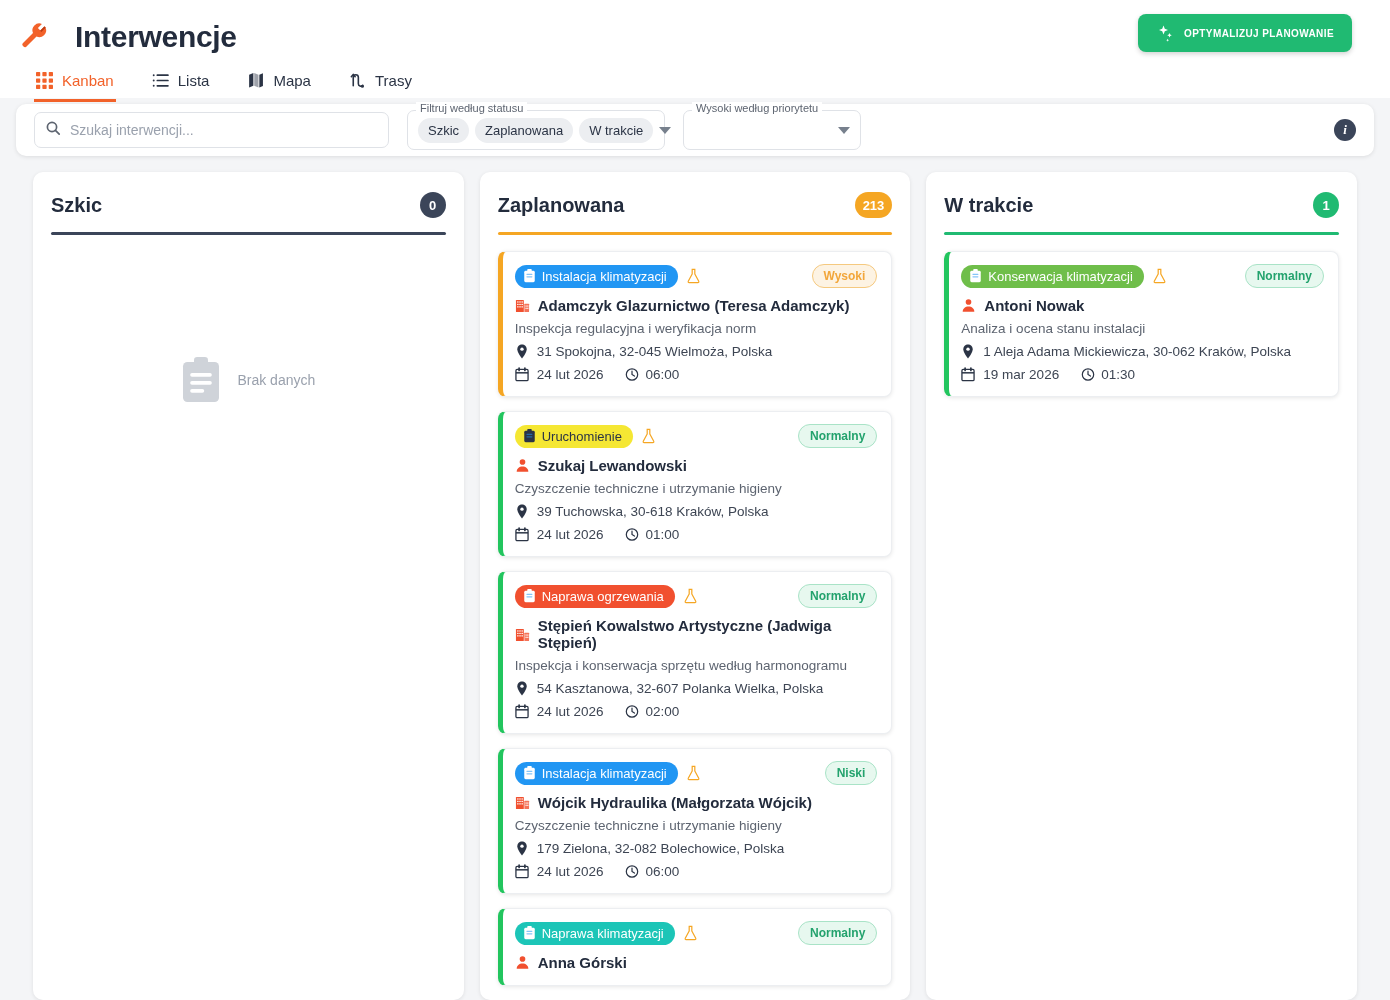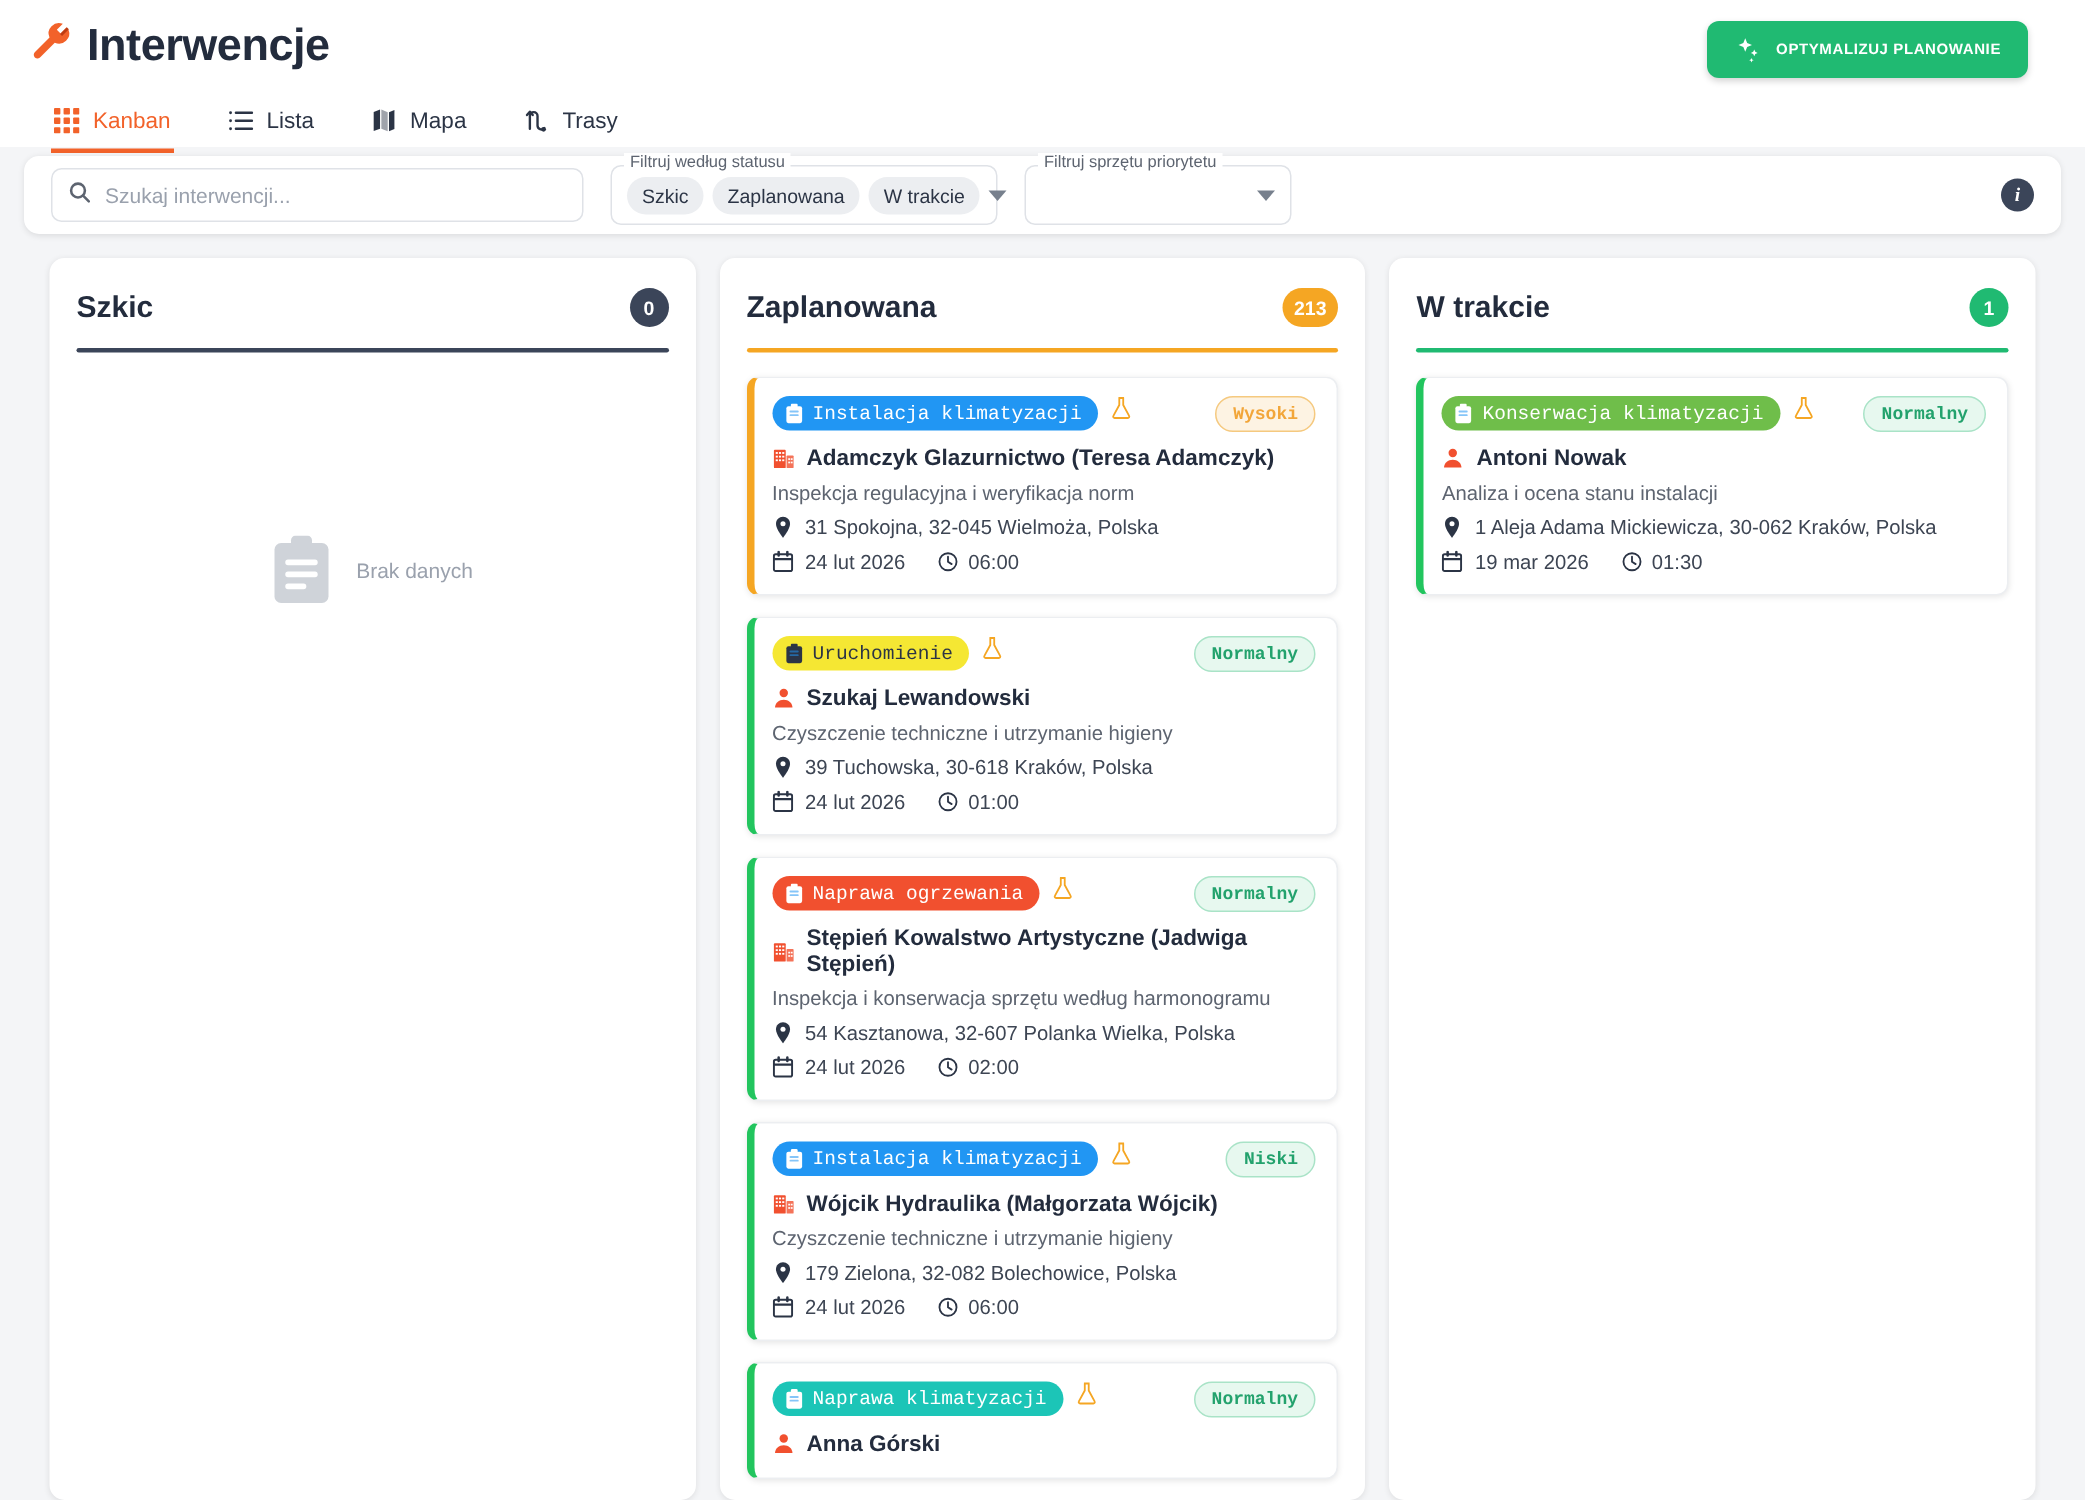"Interwencje" .title-row { align-items: none -> center; gap: 8px -> 25px }
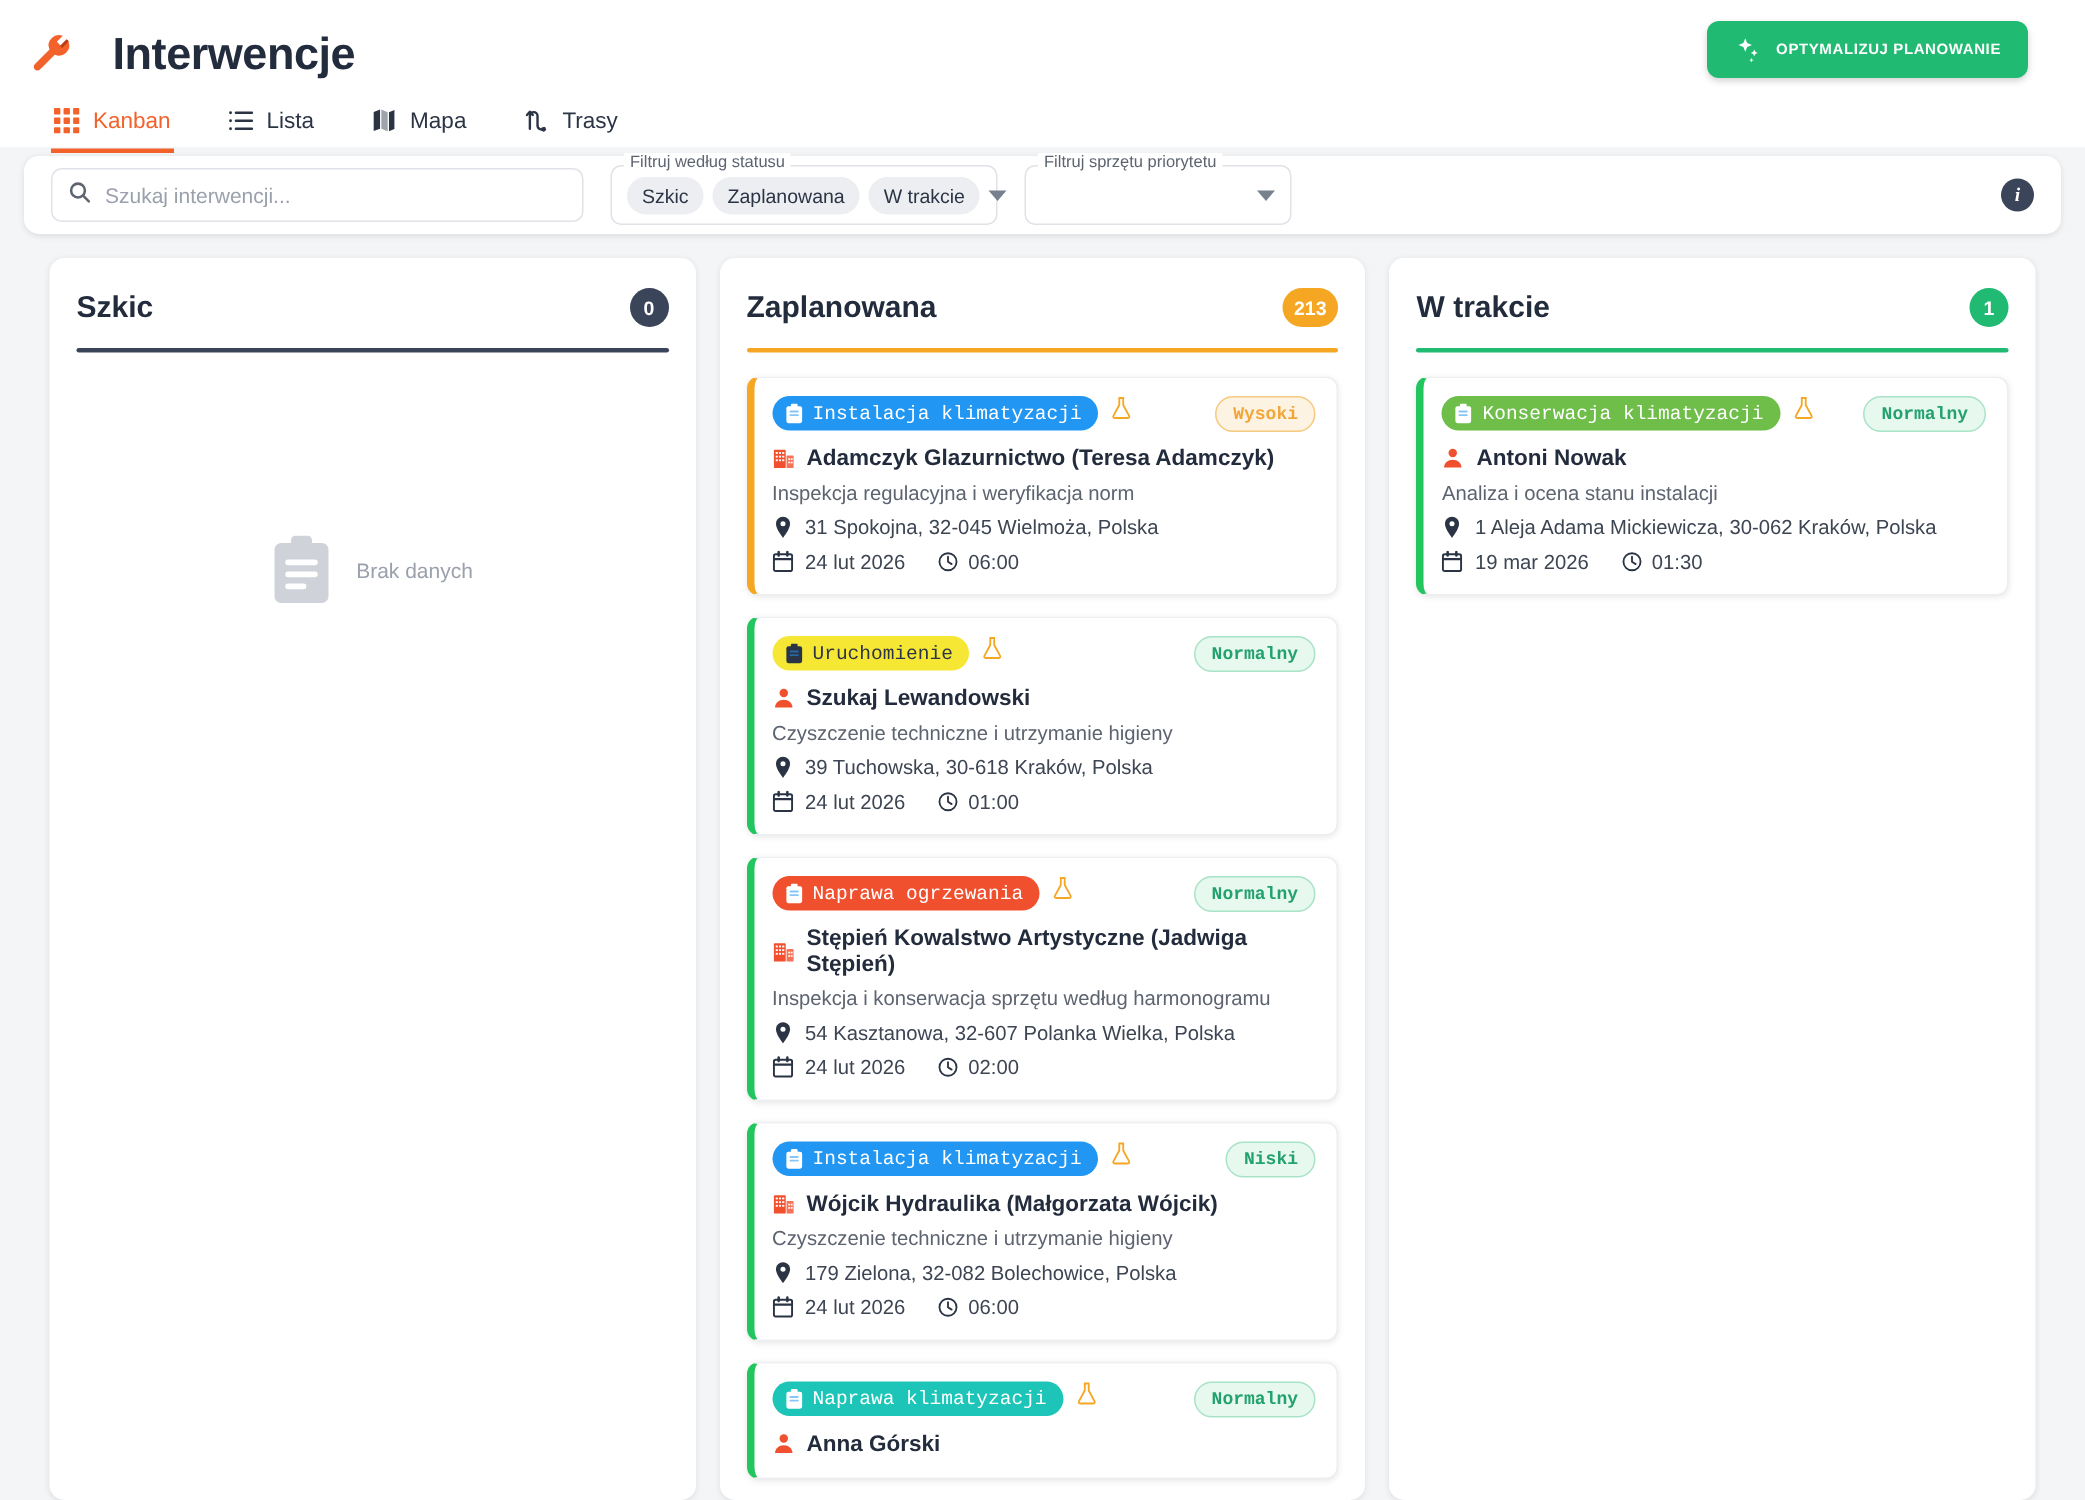"Filtruj sprzętu priorytetu" span.legend { text: Filtruj sprzętu -> Wysoki według }
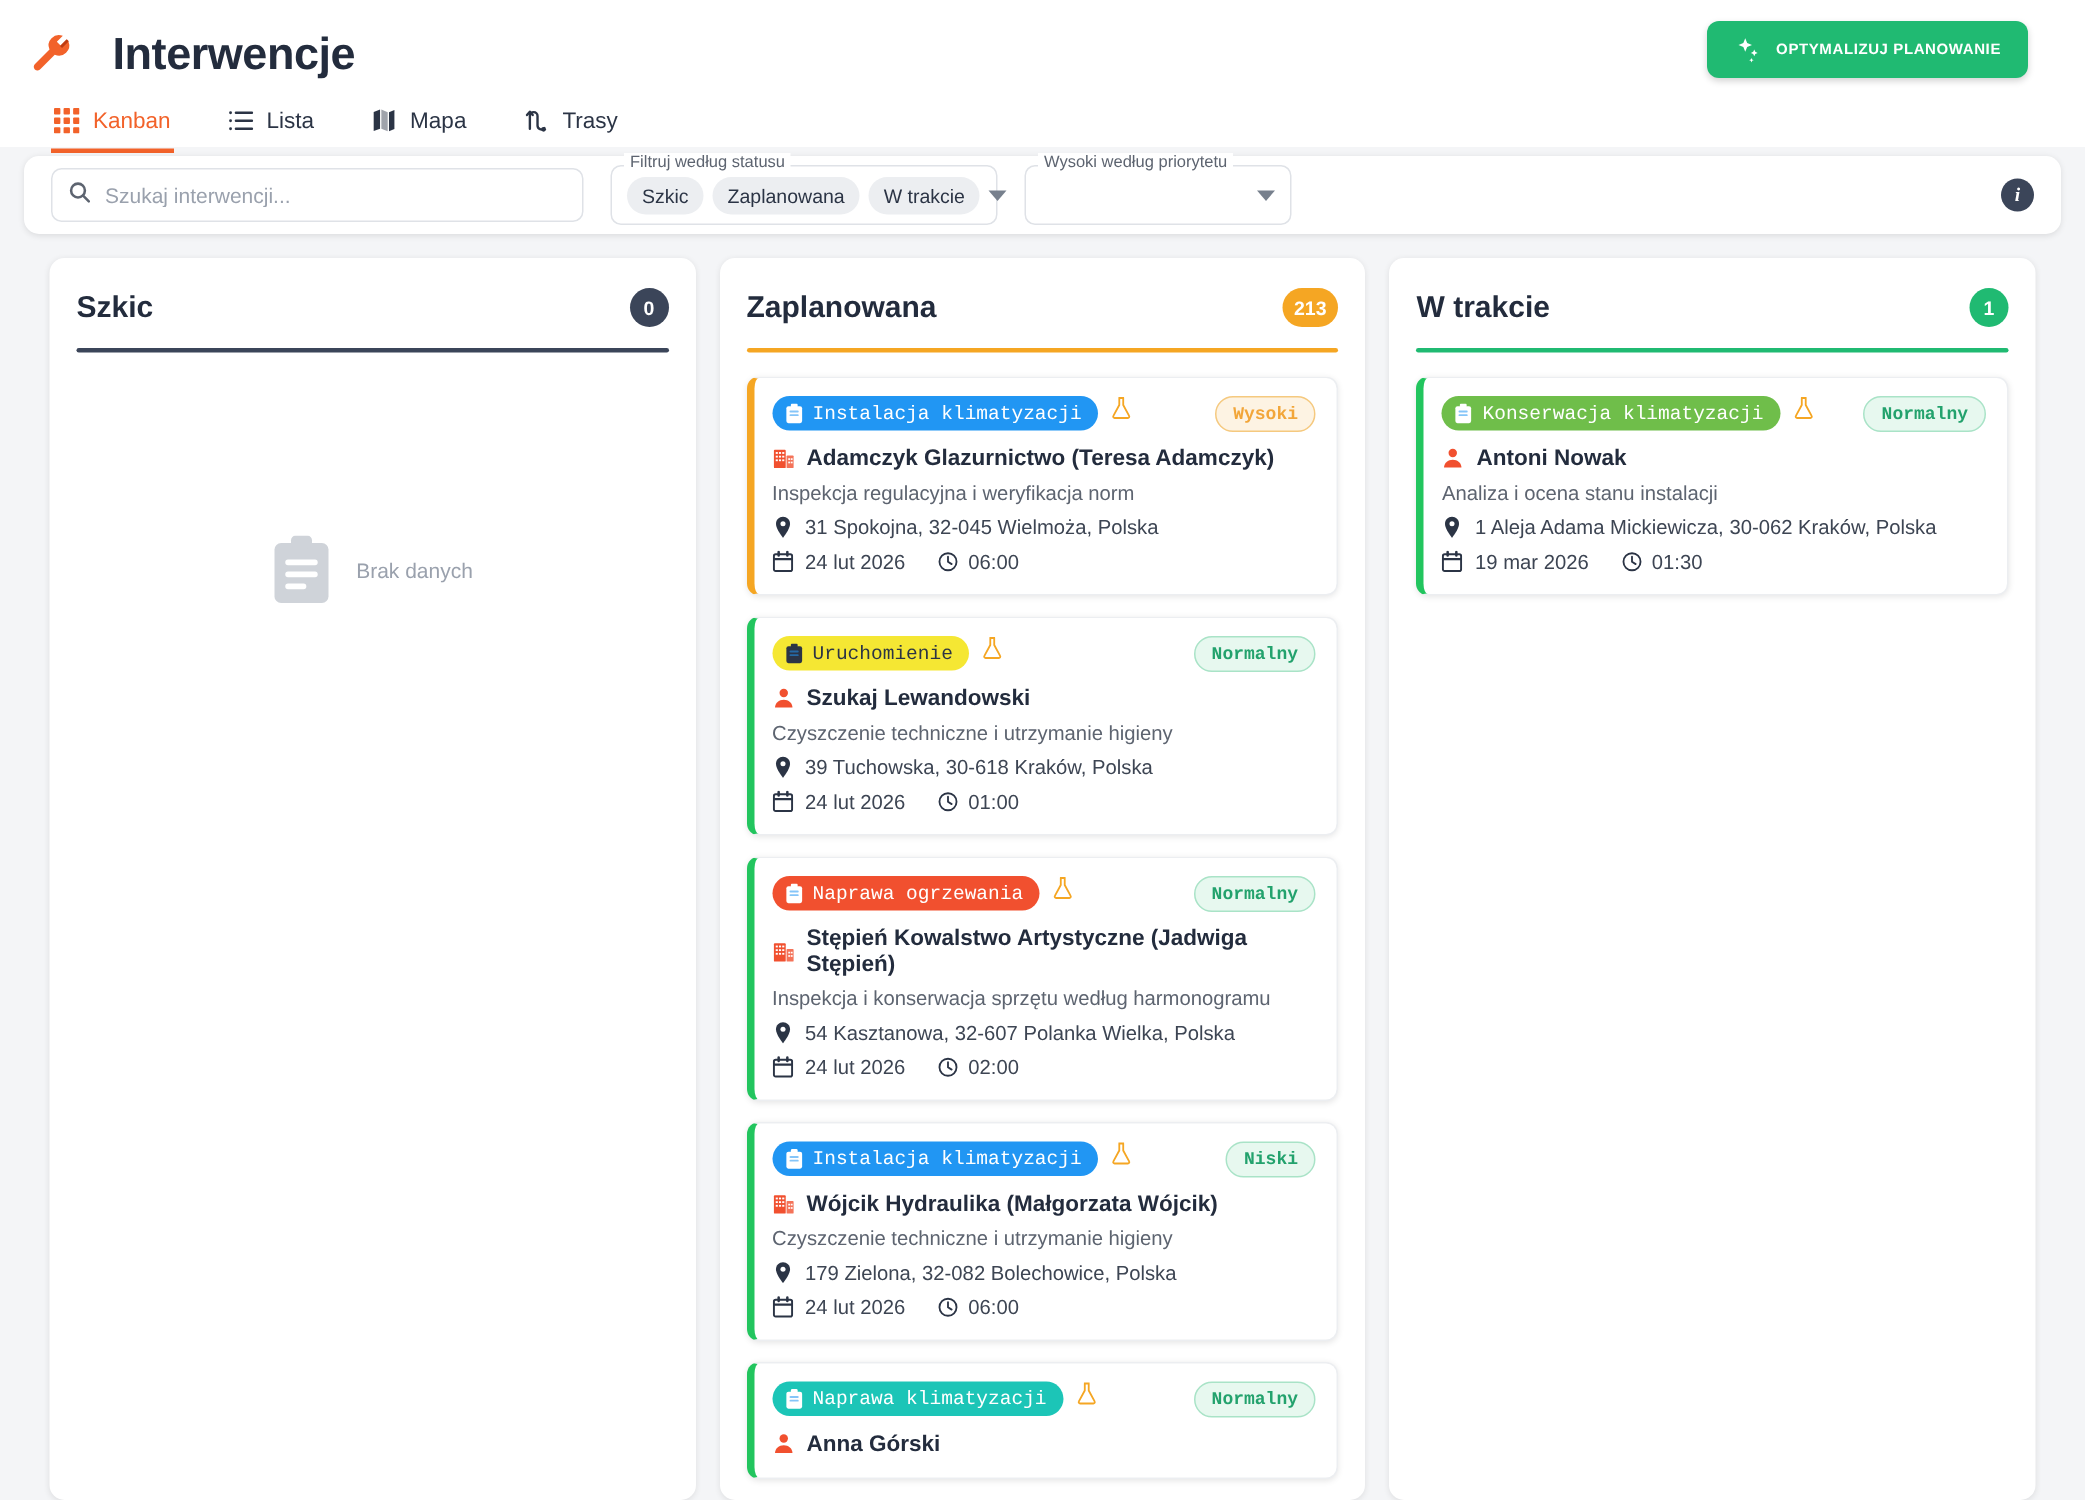"Instalacja klimatyzacji" .card-top { align-items: flex-start -> center; font-family: Liberation Mono, monospace -> none }
